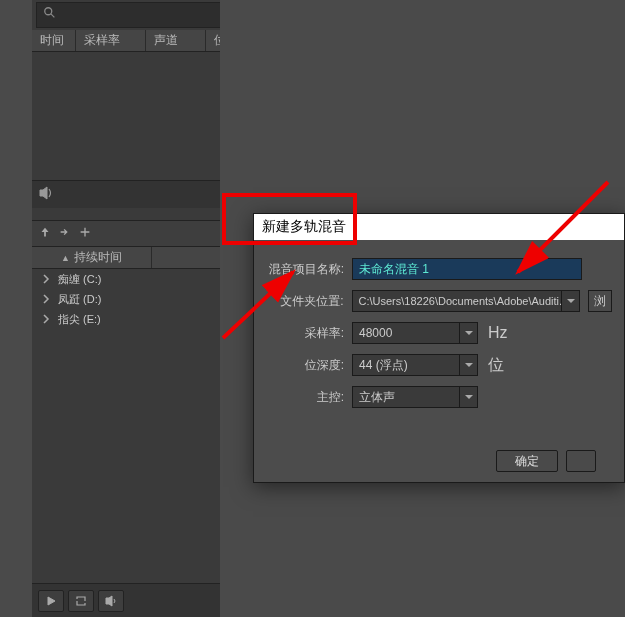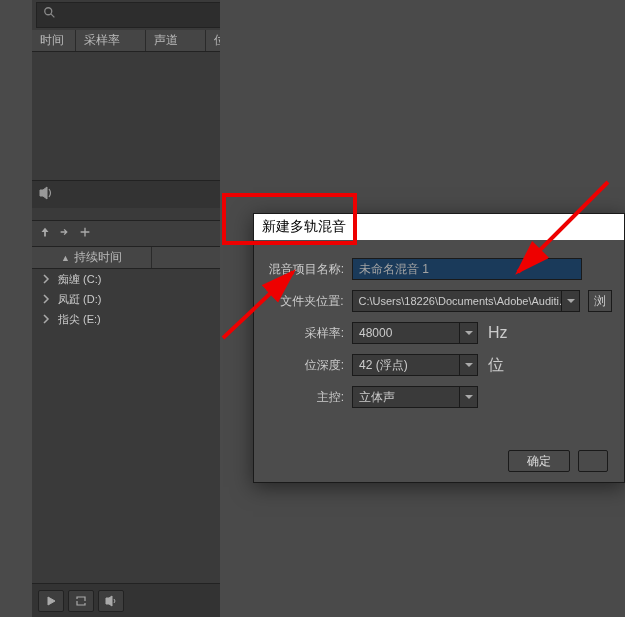"未命名混音 1" .form-input.sel { color: #a3a3a3 -> #5eead4 }
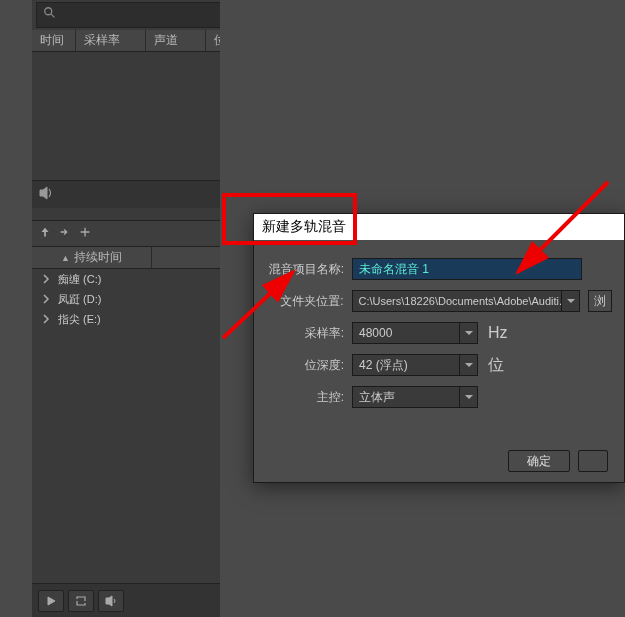"42 (浮点)" span { text: 42 -> 44 }
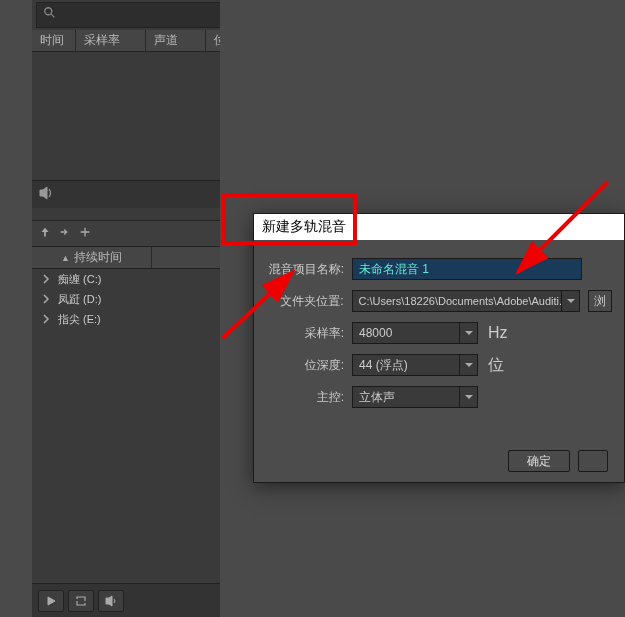"确定" .dlg-footer { right: 16px -> 28px }
